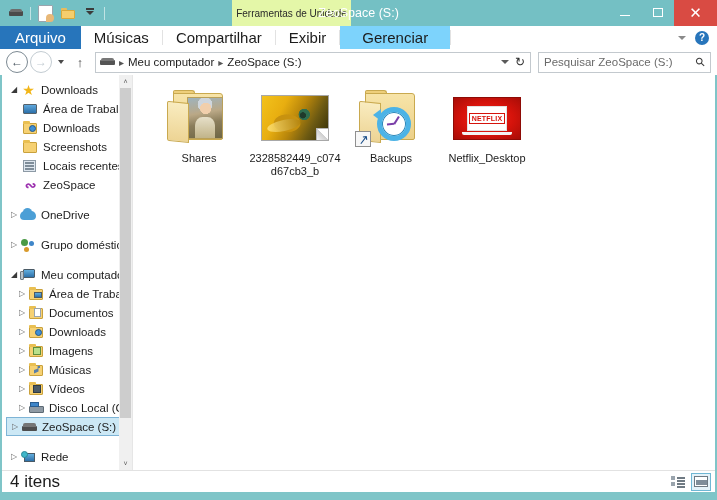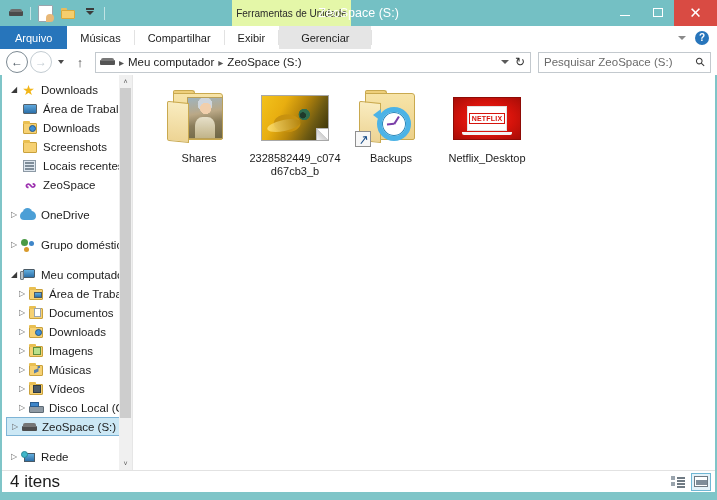"Arquivo" .tab { font-size: 11px -> 15px }
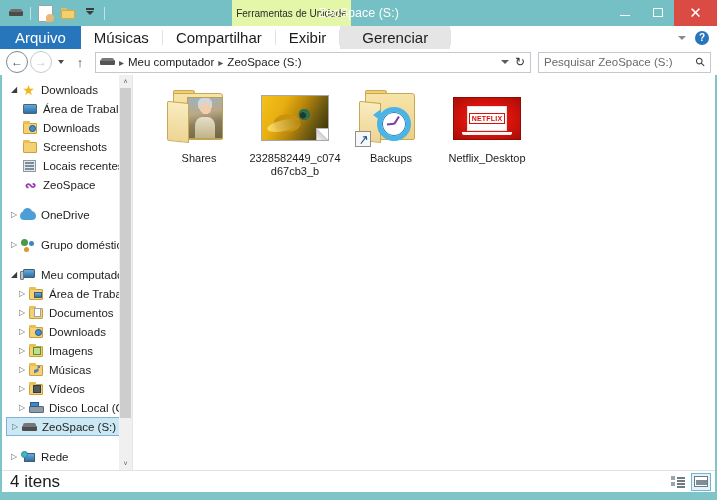"Gerenciar" .tab.contextual { background: #e5e5e5 -> #7dd3fc }
